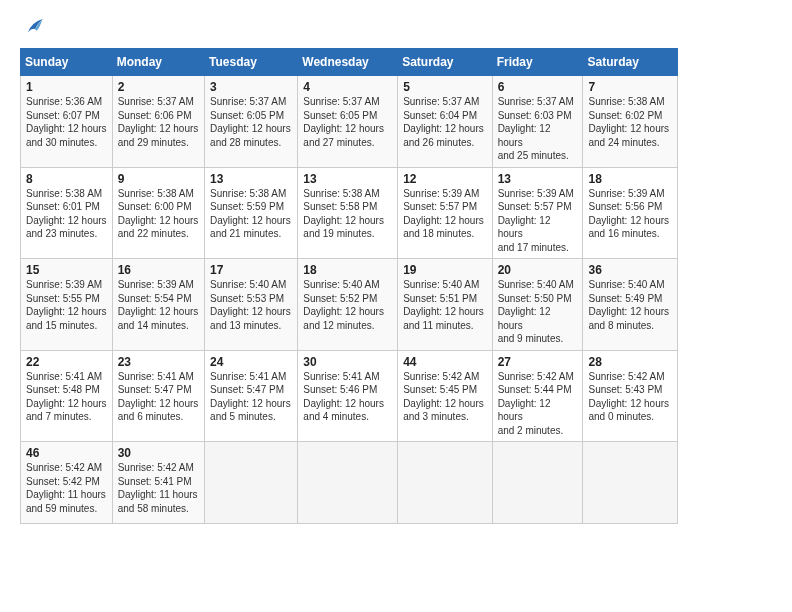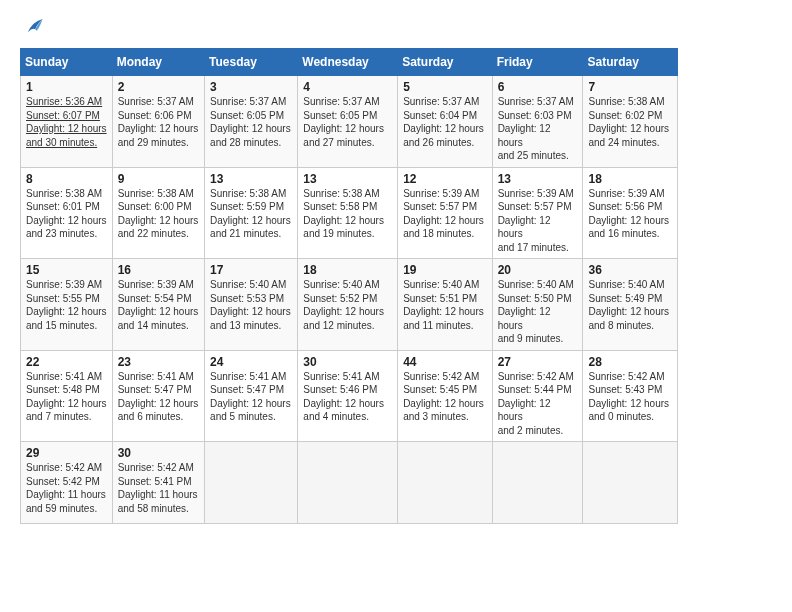"Sunrise: 5:36 AM" div.day-info { text-decoration: underline -> none }
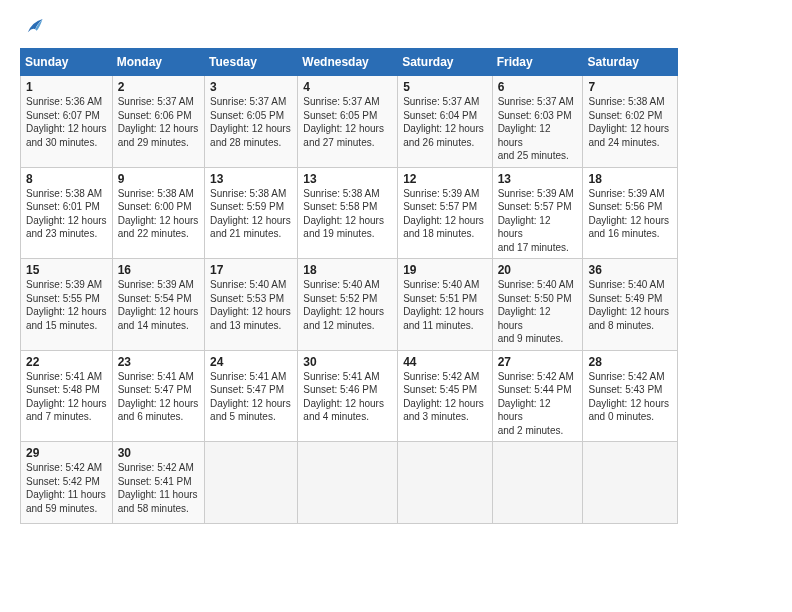"29" span.day-num { text: 29 -> 46 }
